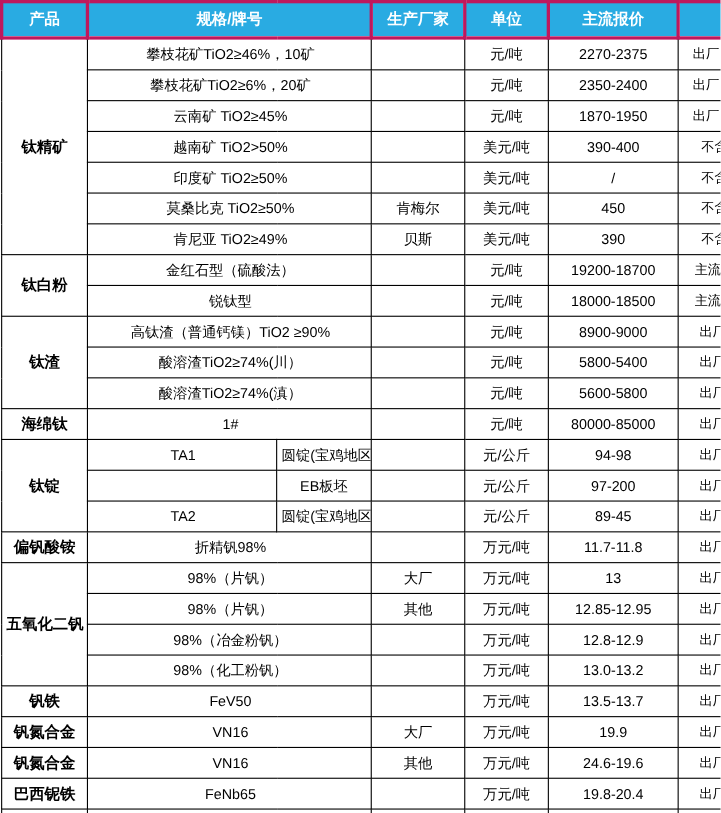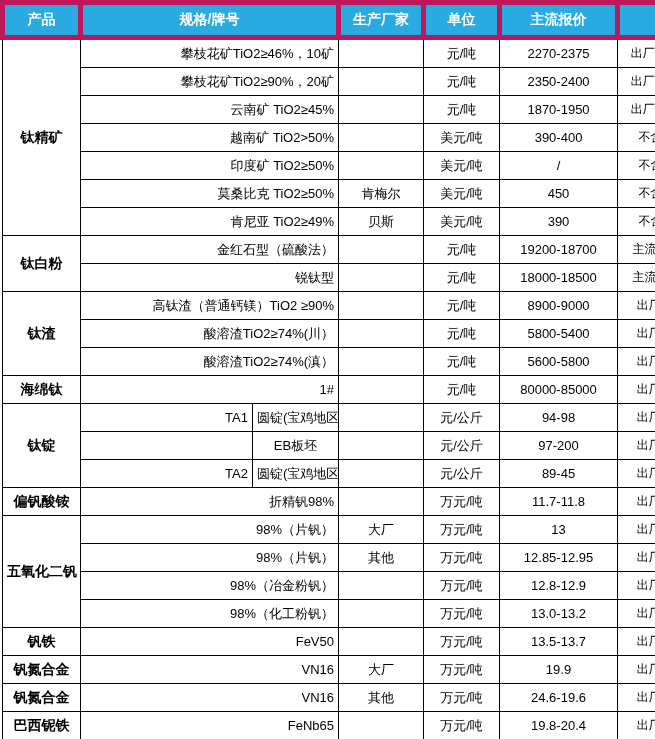"产品" thead th { border: 5px solid #be185d -> 3px solid #be185d }
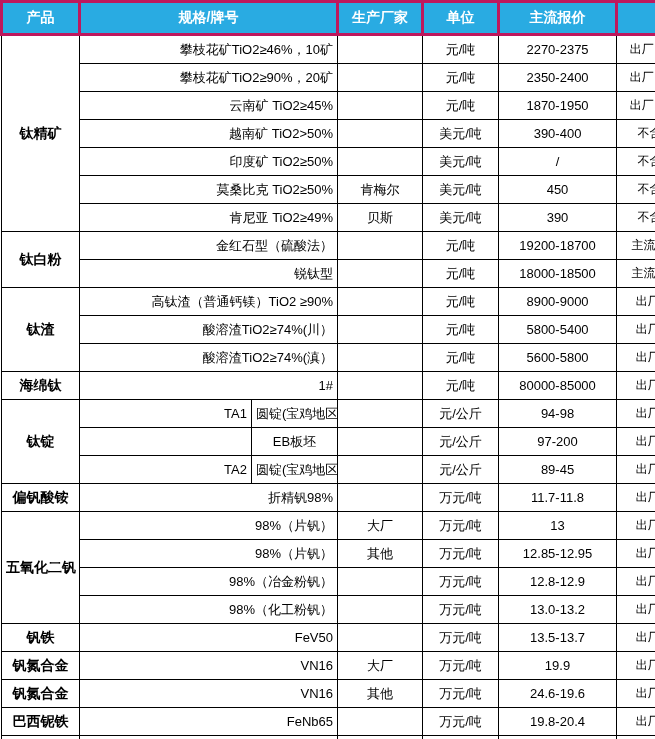"攀枝花矿TiO2≥46%，10矿" td.left { text-align: right -> center }
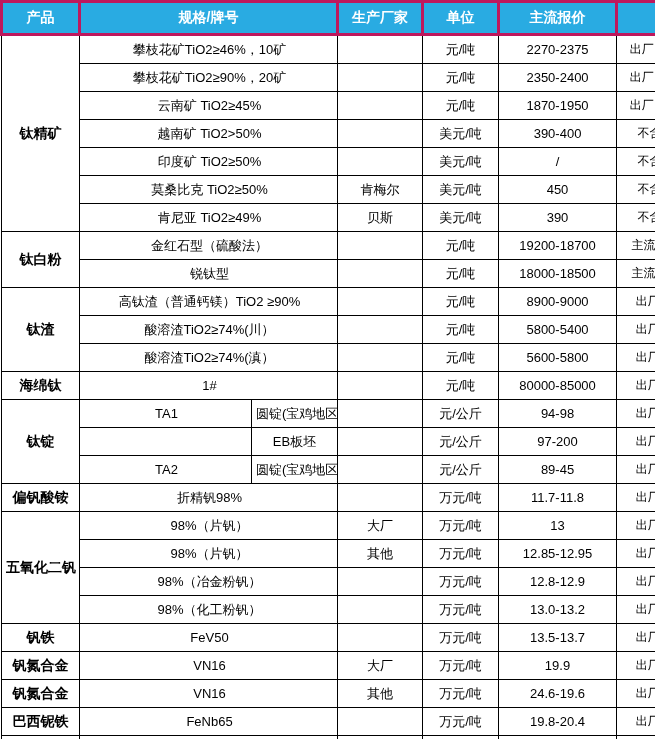"攀枝花矿TiO2≥90%，20矿" td.left { text: 90% -> 6% }
